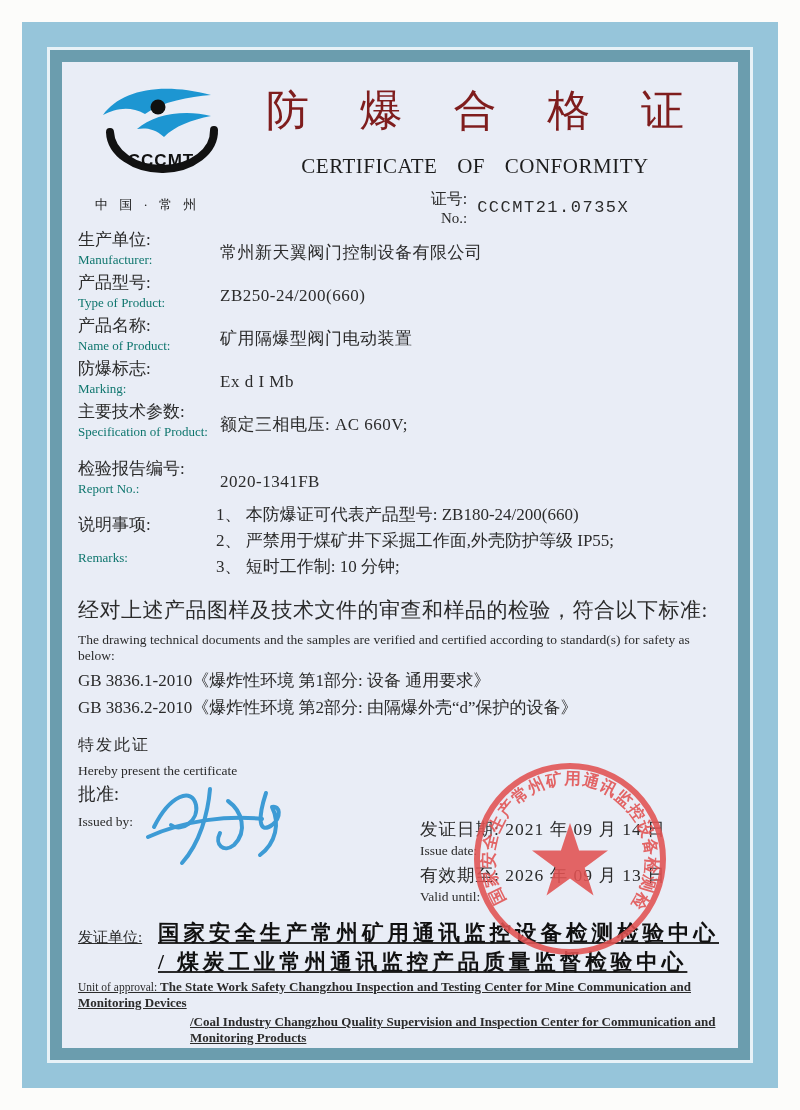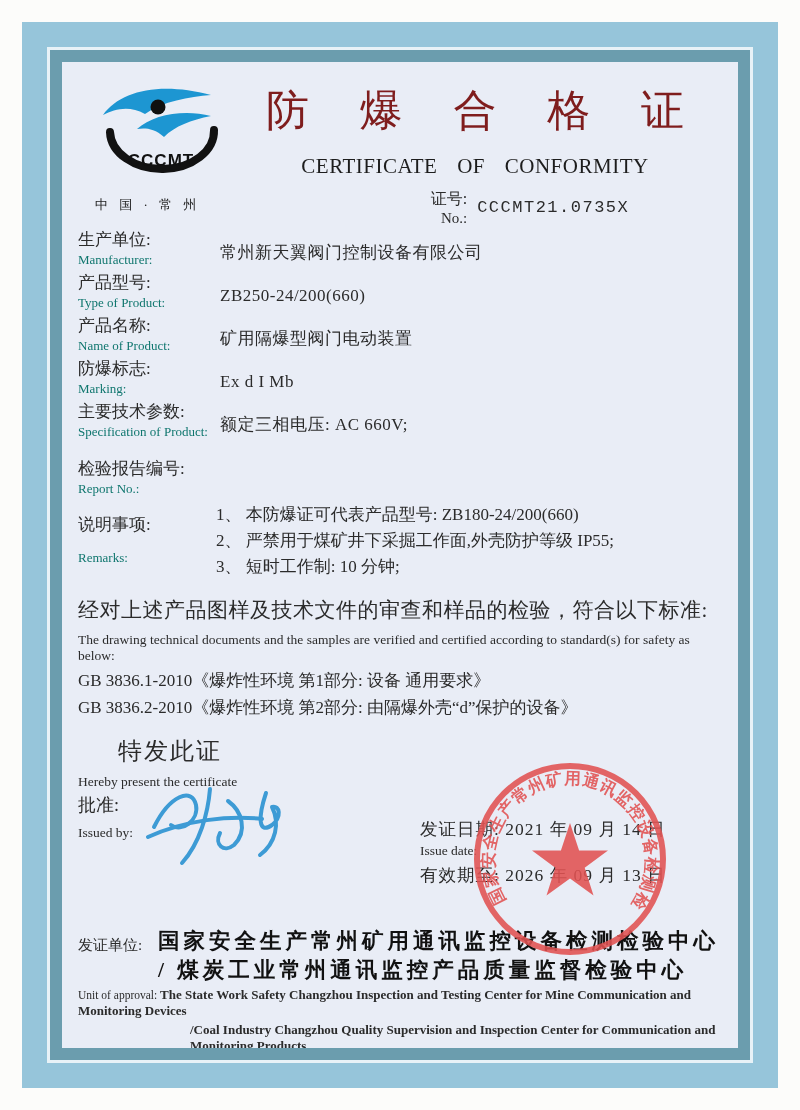"2020-1341FB" div.val { html: none -> <div>2020-1341FB</div> }
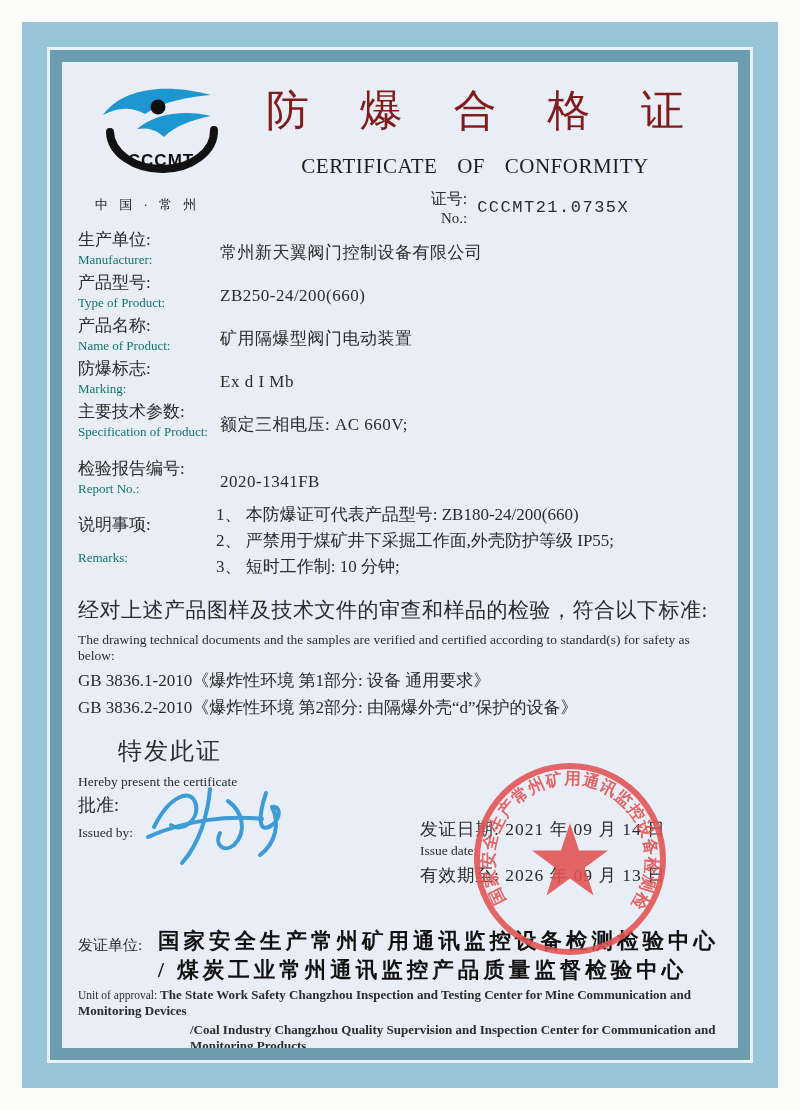"特发此证" .present-cn { font-size: 24px -> 16px; margin-left: 40px -> none }
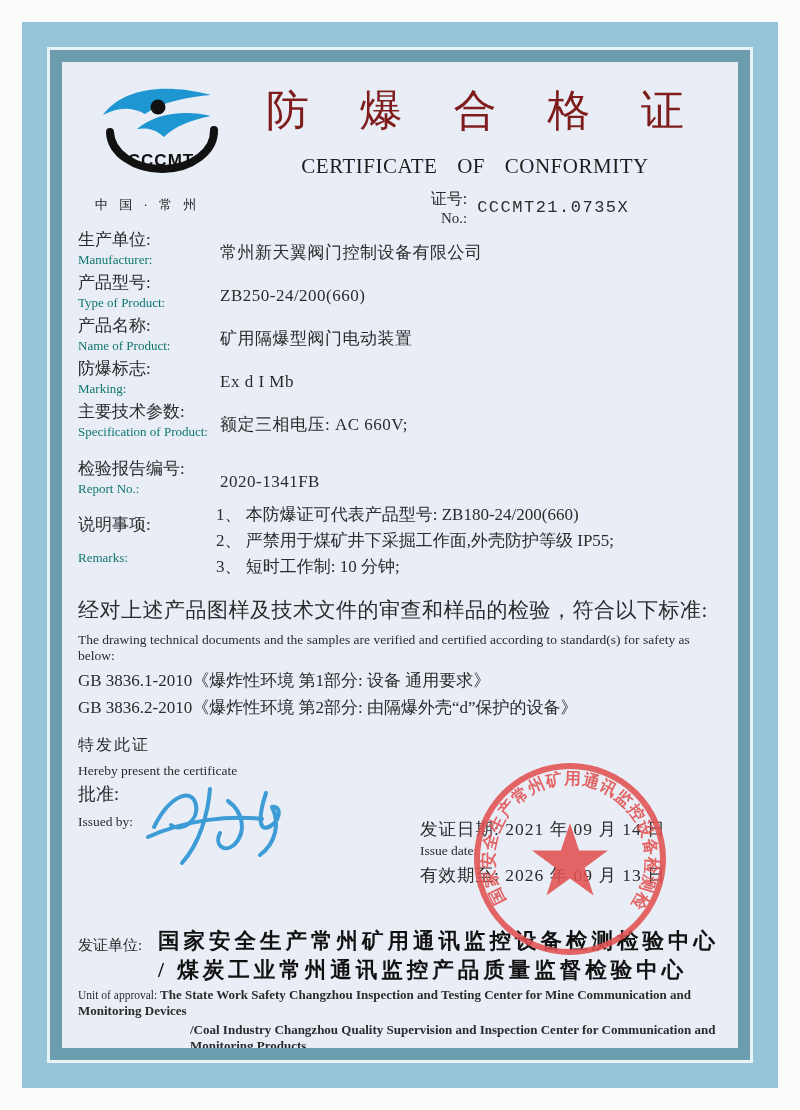"Valid until:" div.date-row-en { html: none -> <div>Valid until:</div> }
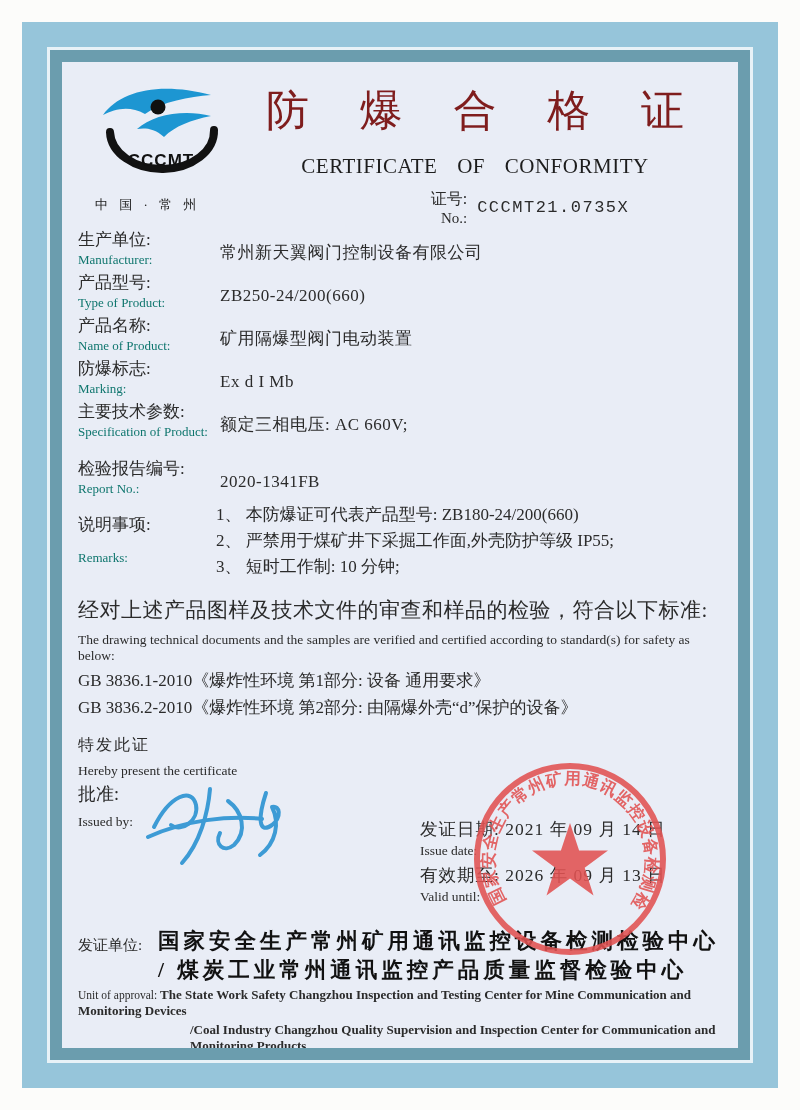"发证单位:" .approval { margin-top: 12px -> 4px; text-decoration: none -> underline }
